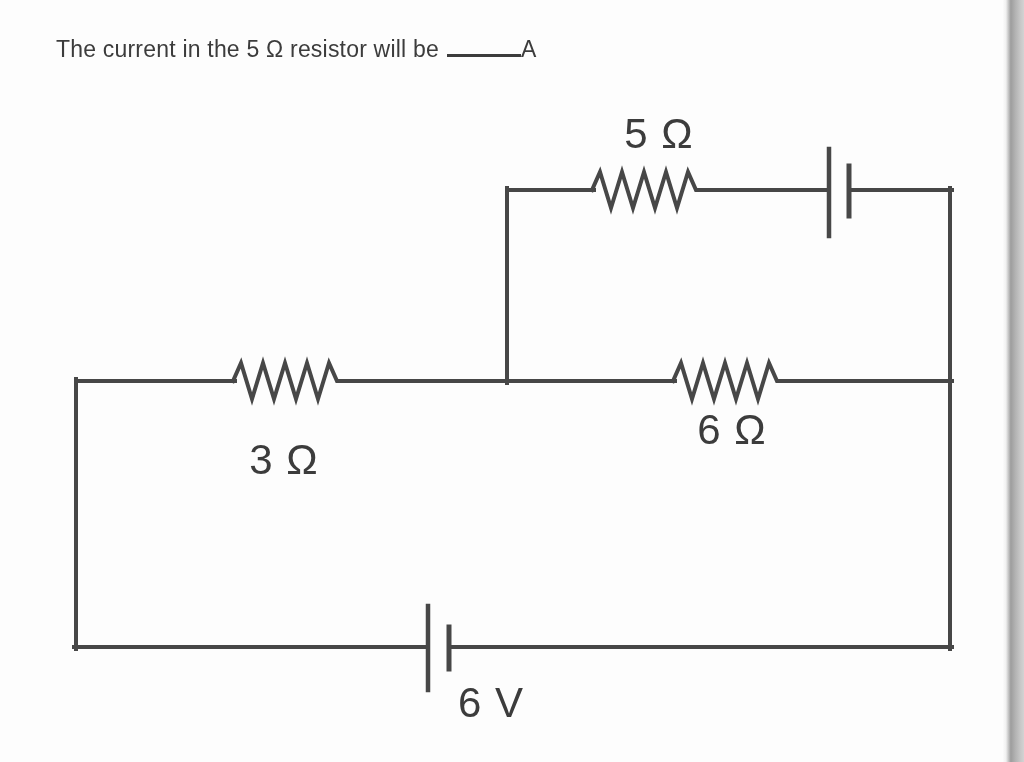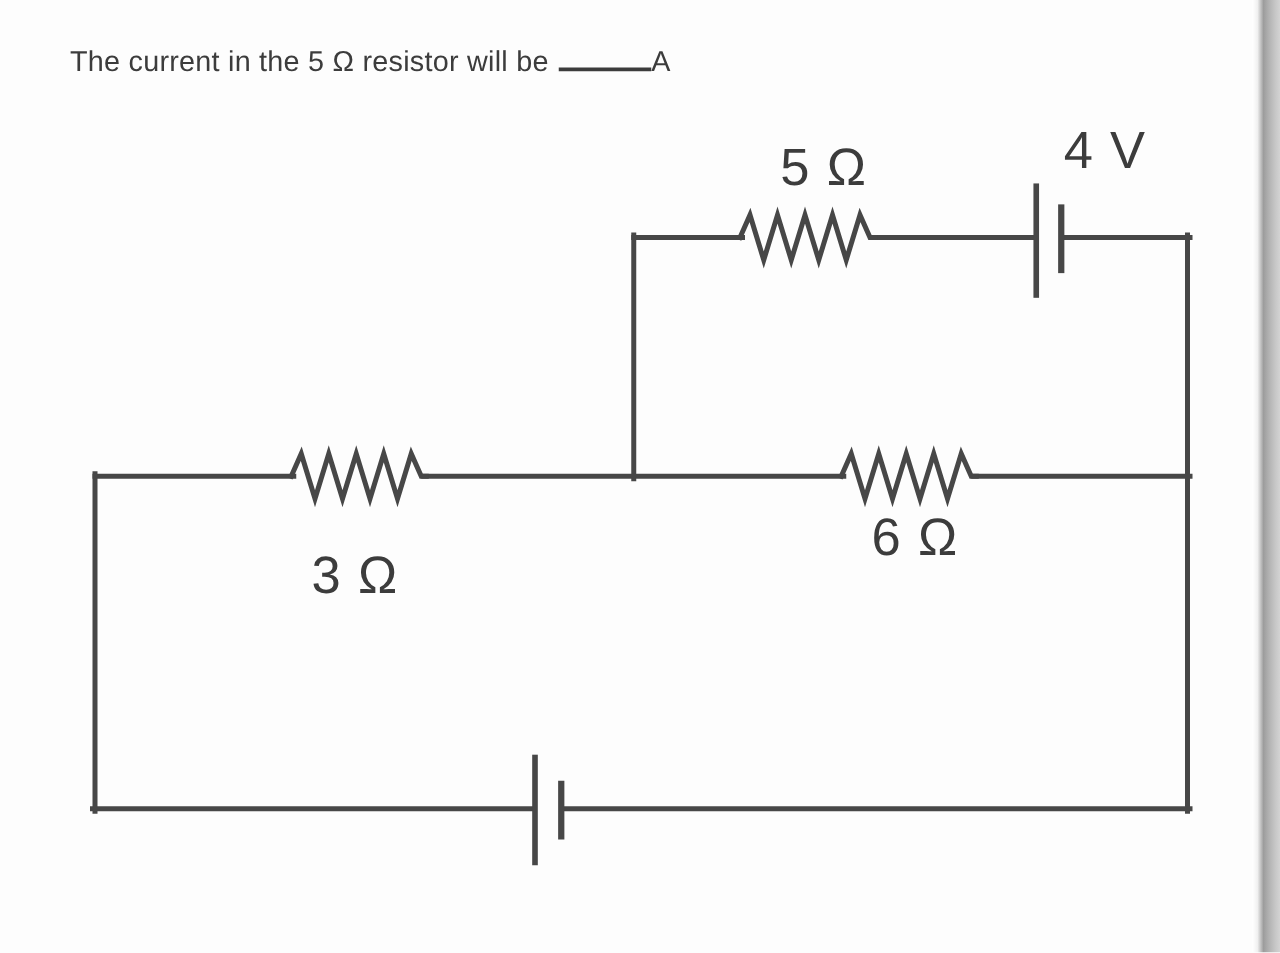"4 V" div.comp-label { html: <div>4 V</div> -> none }
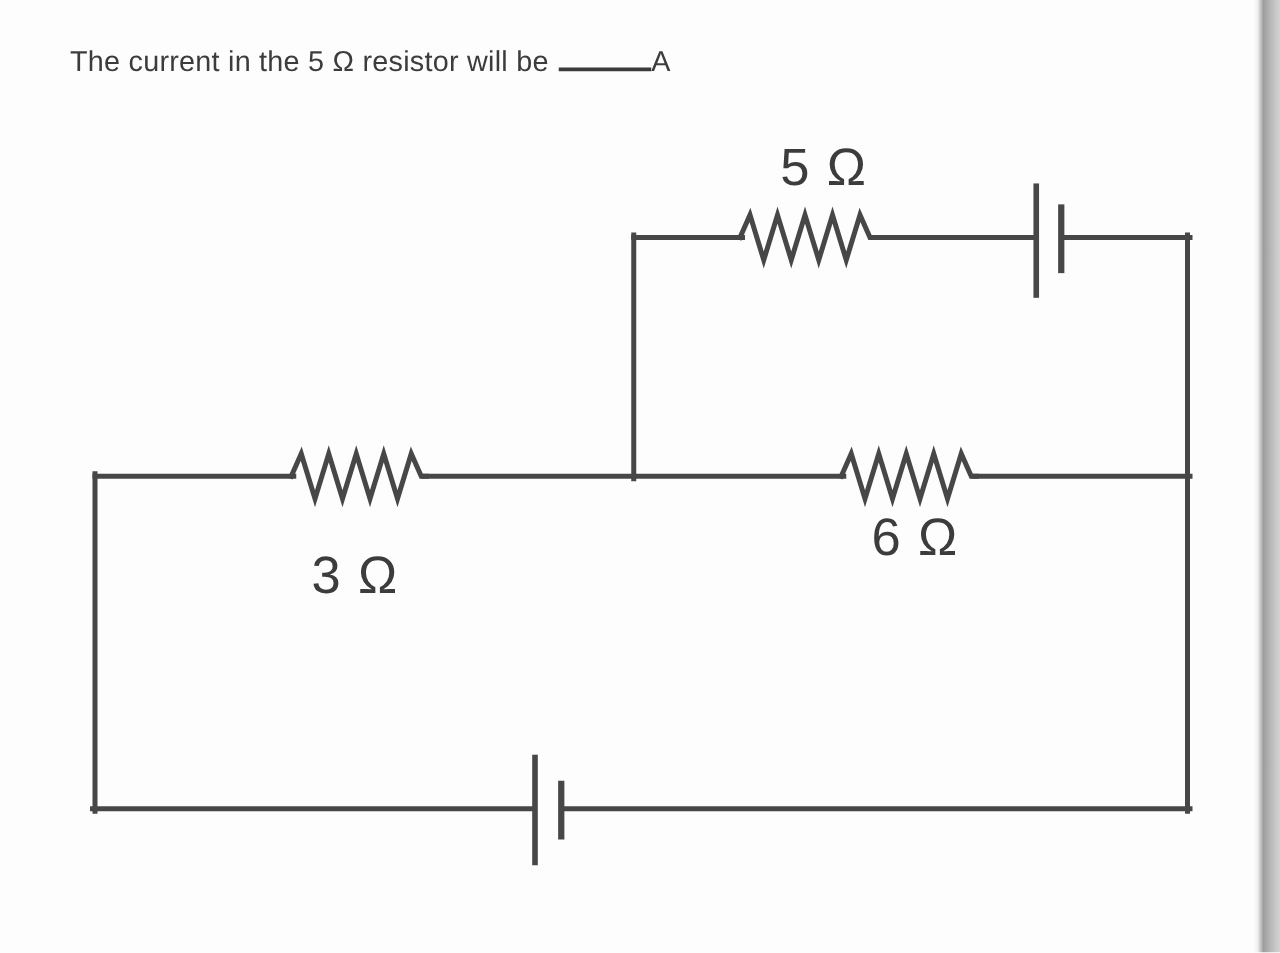"6 V" div.comp-label { html: none -> <div>6 V</div> }
